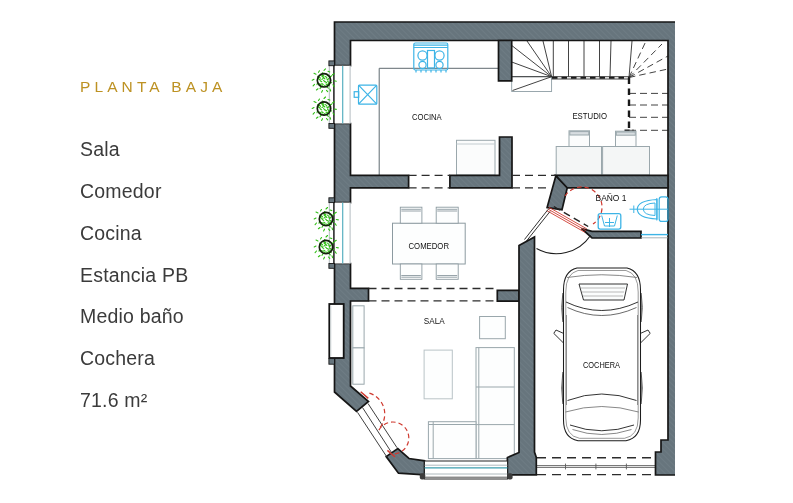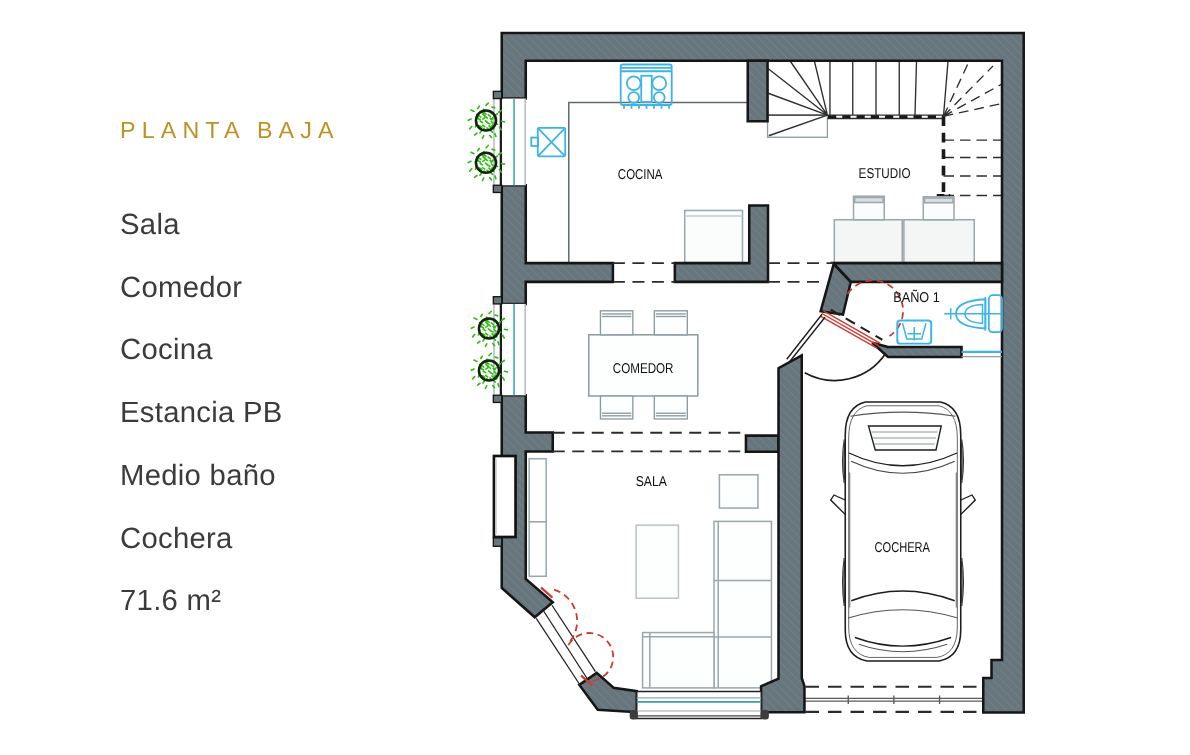"PLANTA BAJA" #page { width: 793px -> 675px }
